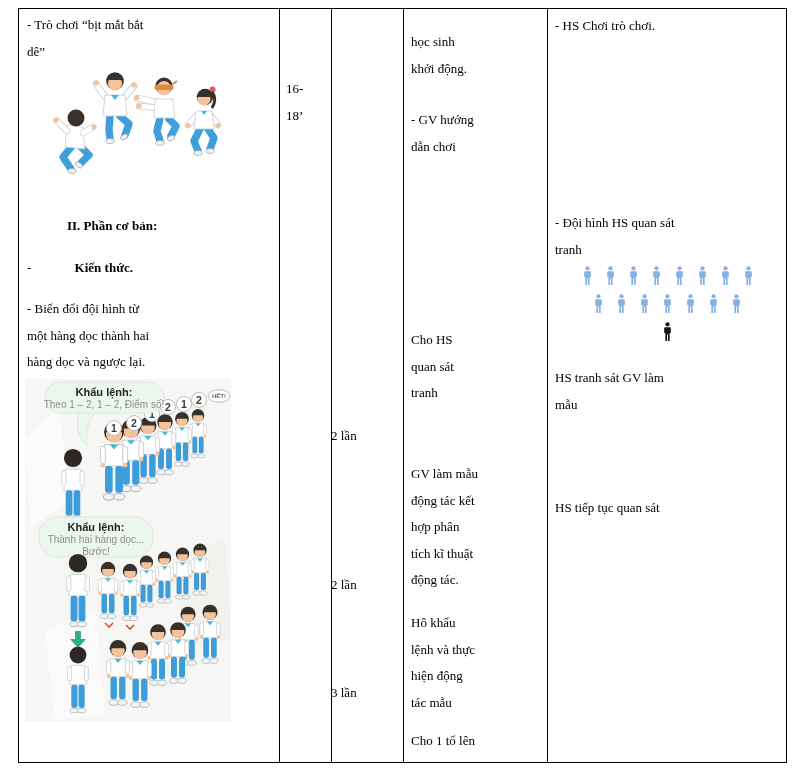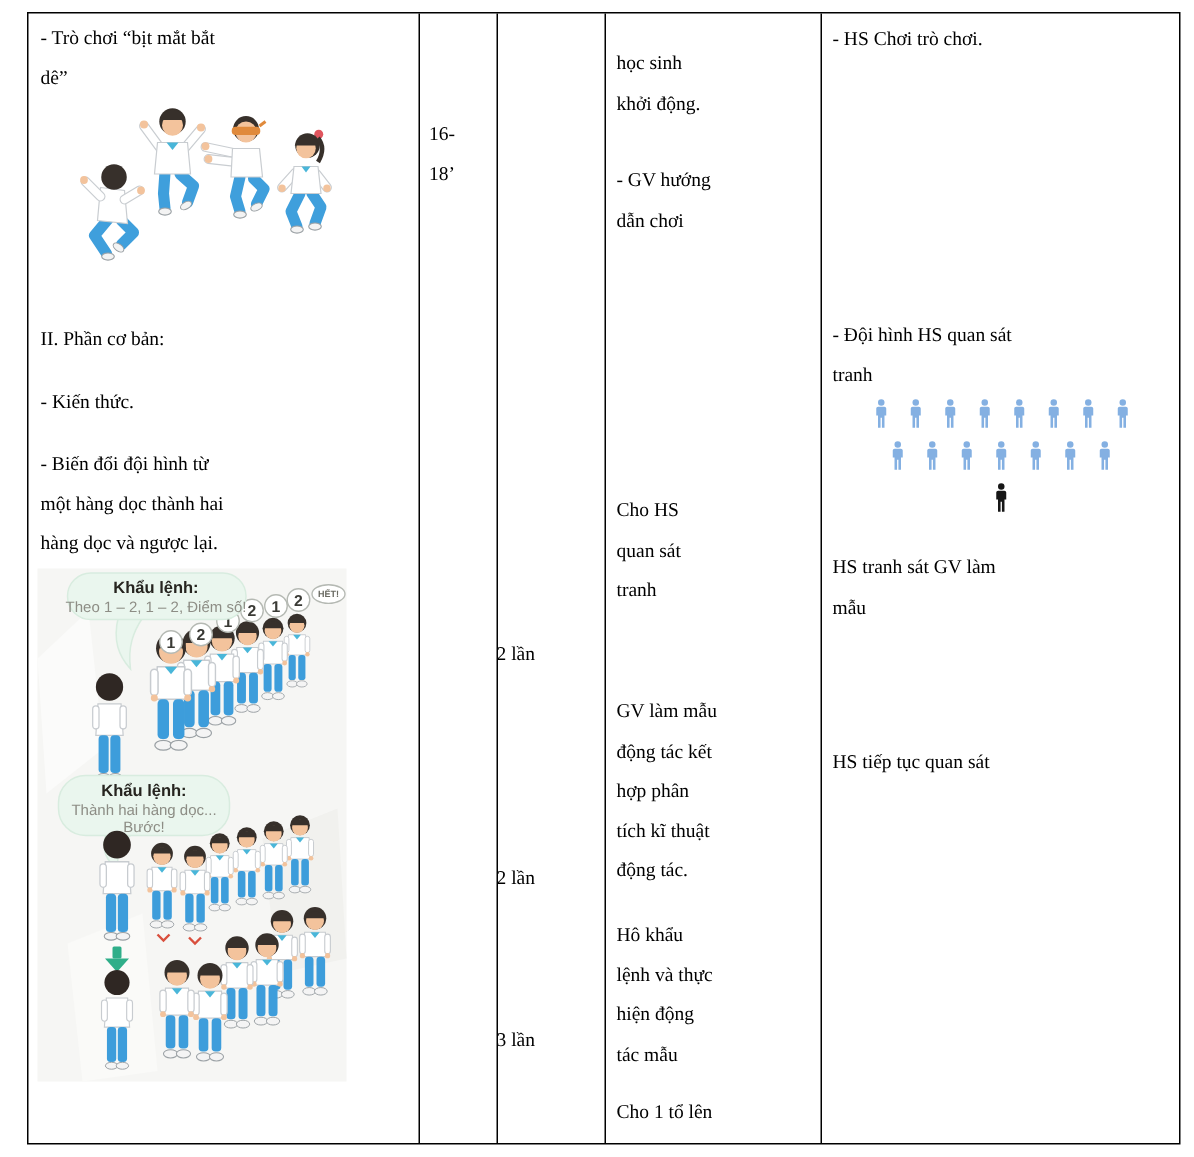"II. Phần cơ bản:" .b { font-weight: normal -> bold; margin-left: none -> 40px }
